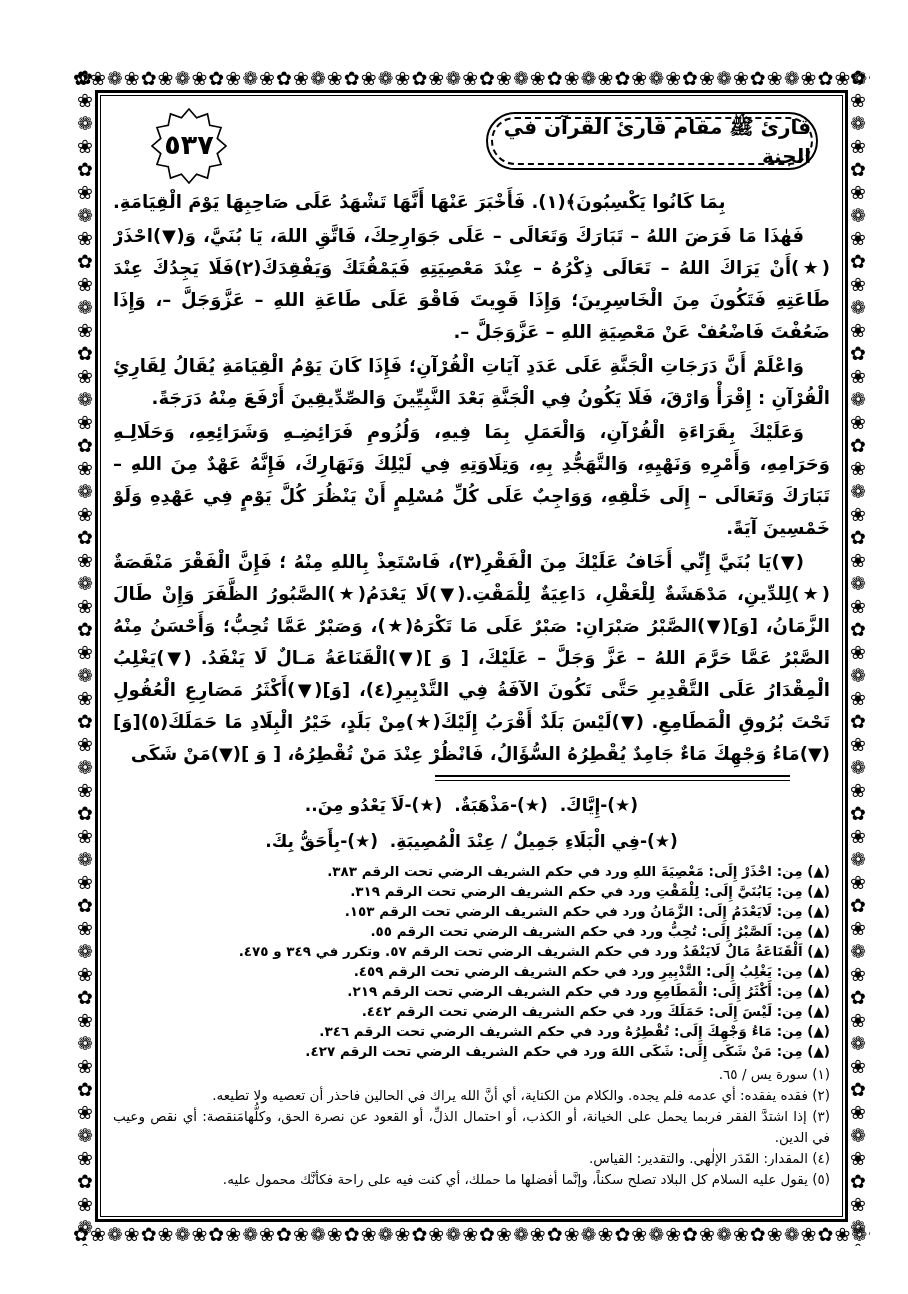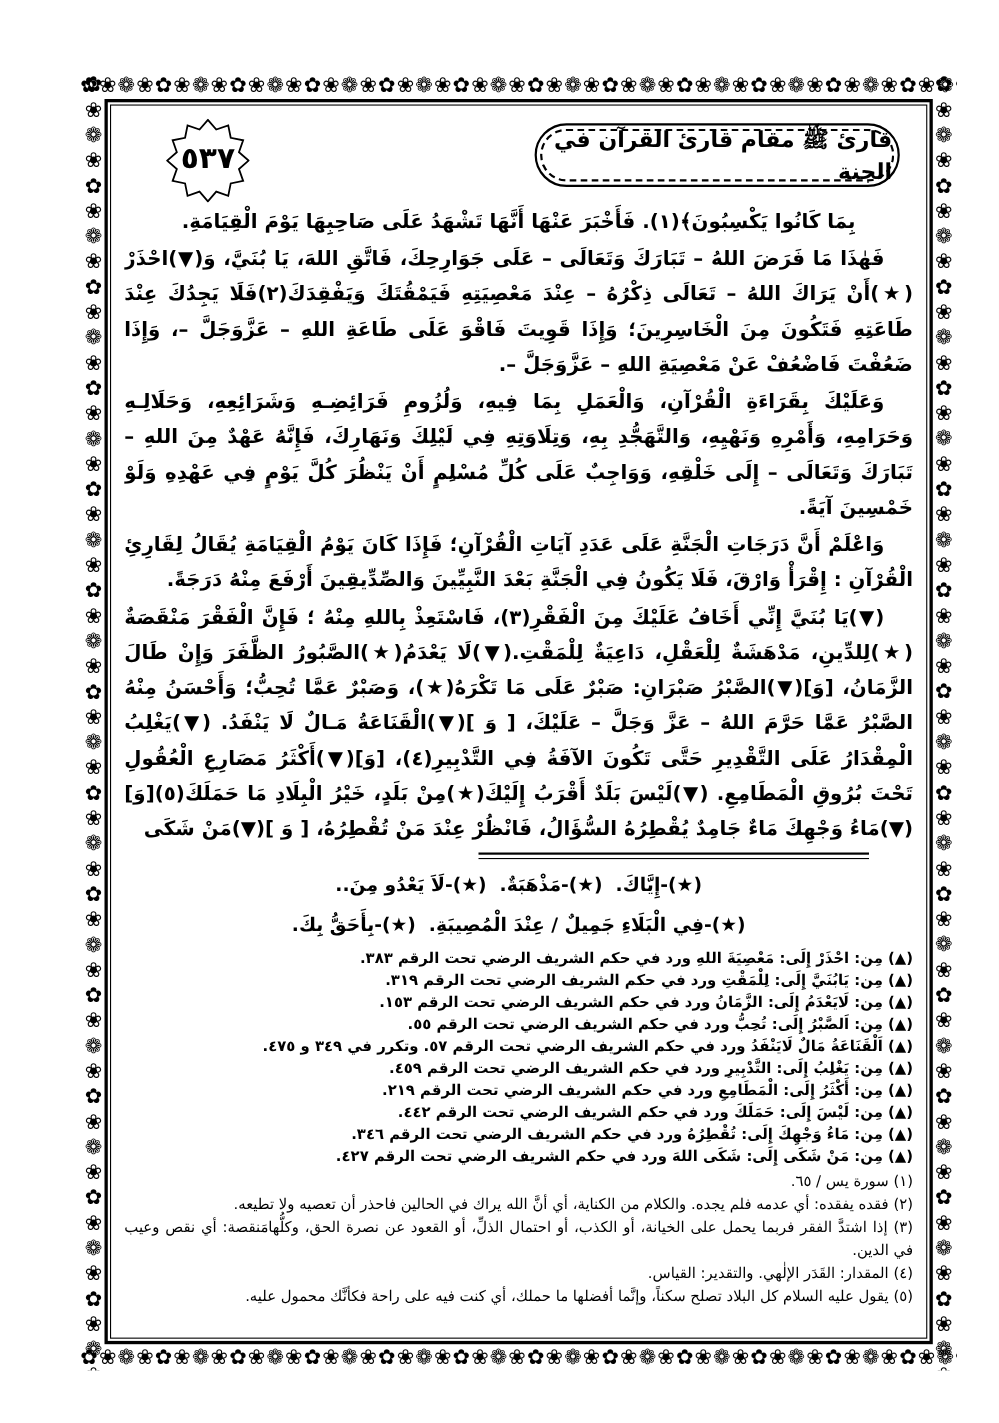"بِمَا كَانُوا يَكْسِبُونَ﴾(١)." .p-first { text-align: center -> left }
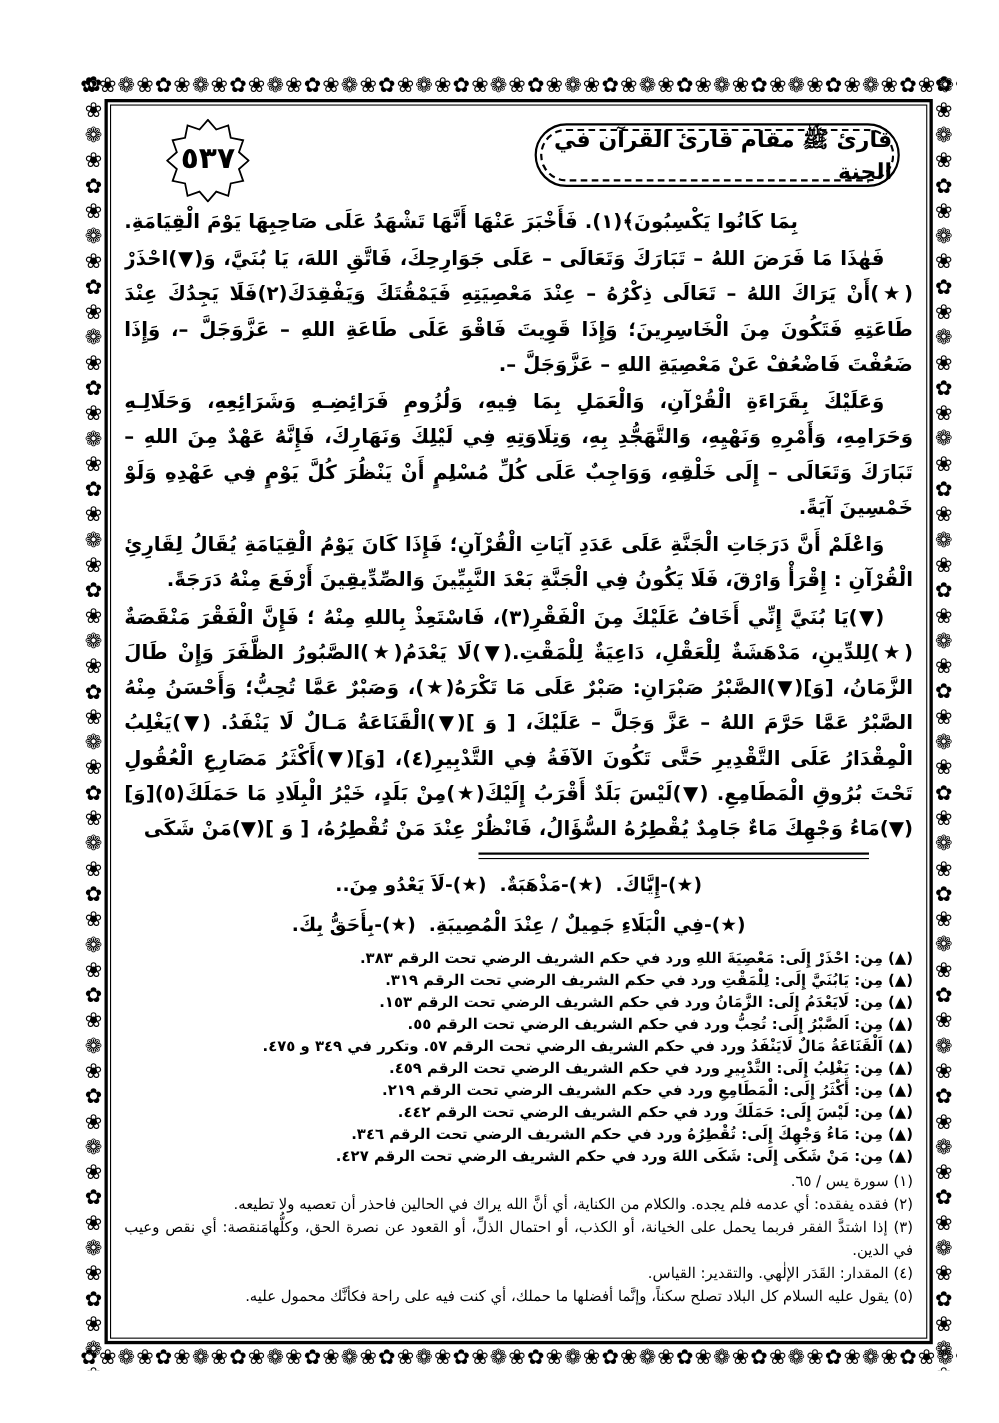"وَعَلَيْكَ بِقَرَاءَةِ الْقُرْآنِ،" p.p { order: before "وَاعْلَمْ أَنَّ دَرَجَاتِ الْجَنَّةِ" -> after "وَاعْلَمْ أَنَّ دَرَجَاتِ الْجَنَّةِ" }
